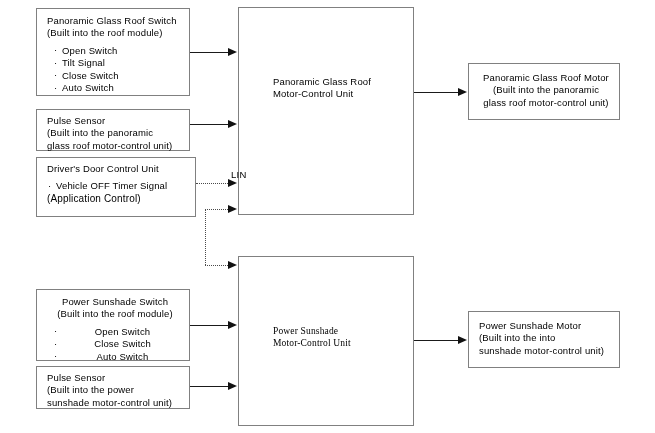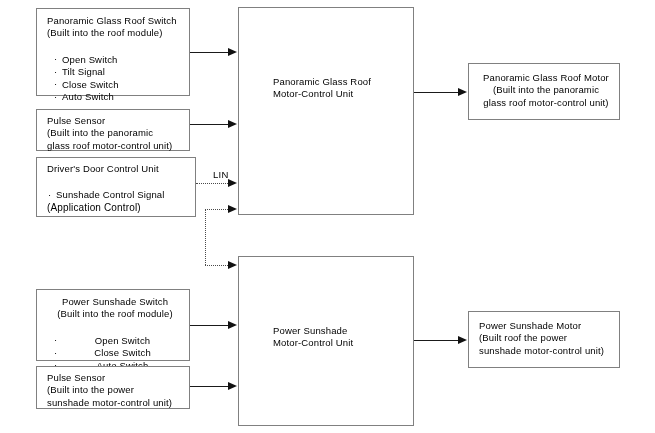"Open Switch" .bullets { margin: 14px 0 0 0 -> 5px 0 0 0 }
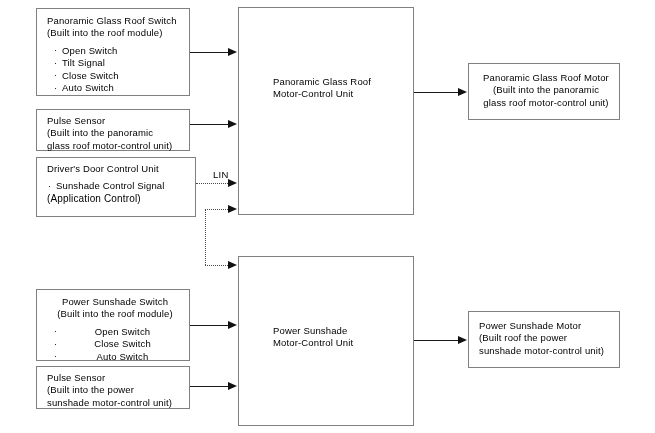"LIN" div.lin-label { left: 189px -> 207px }
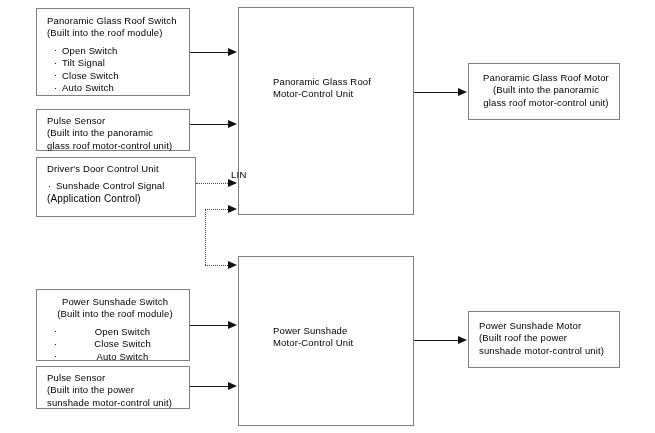"Vehicle OFF Timer Signal" li { html: none -> <li>Vehicle OFF Timer Signal</li> }
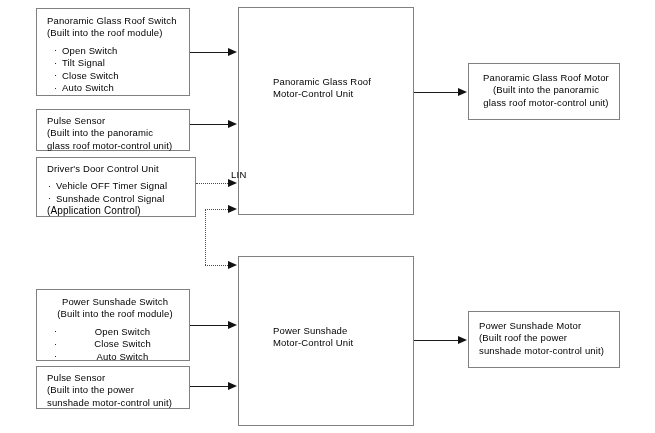"Sunshade Control Signal" li { html: <li>Sunshade Control Signal</li> -> none }
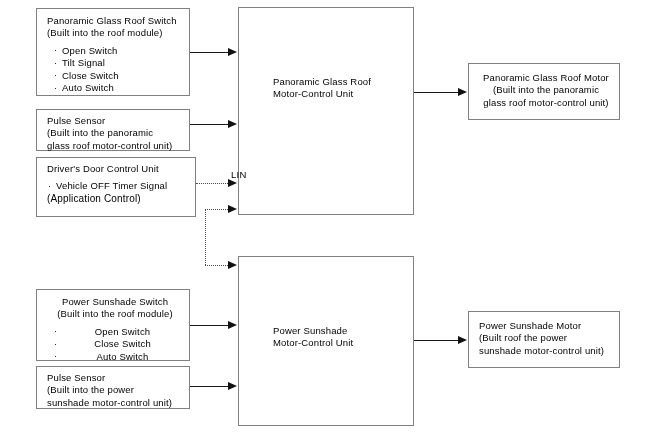"Power Sunshade" div.unit-label { font-family: none -> Liberation Serif, serif }
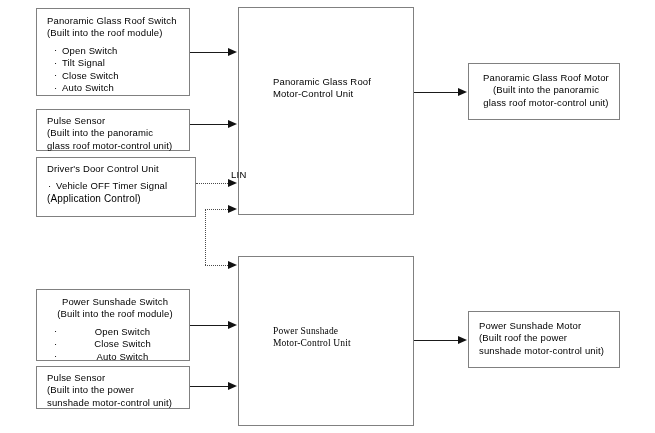"Power Sunshade Motor" div.node-title { text: roof the power -> into the into }
